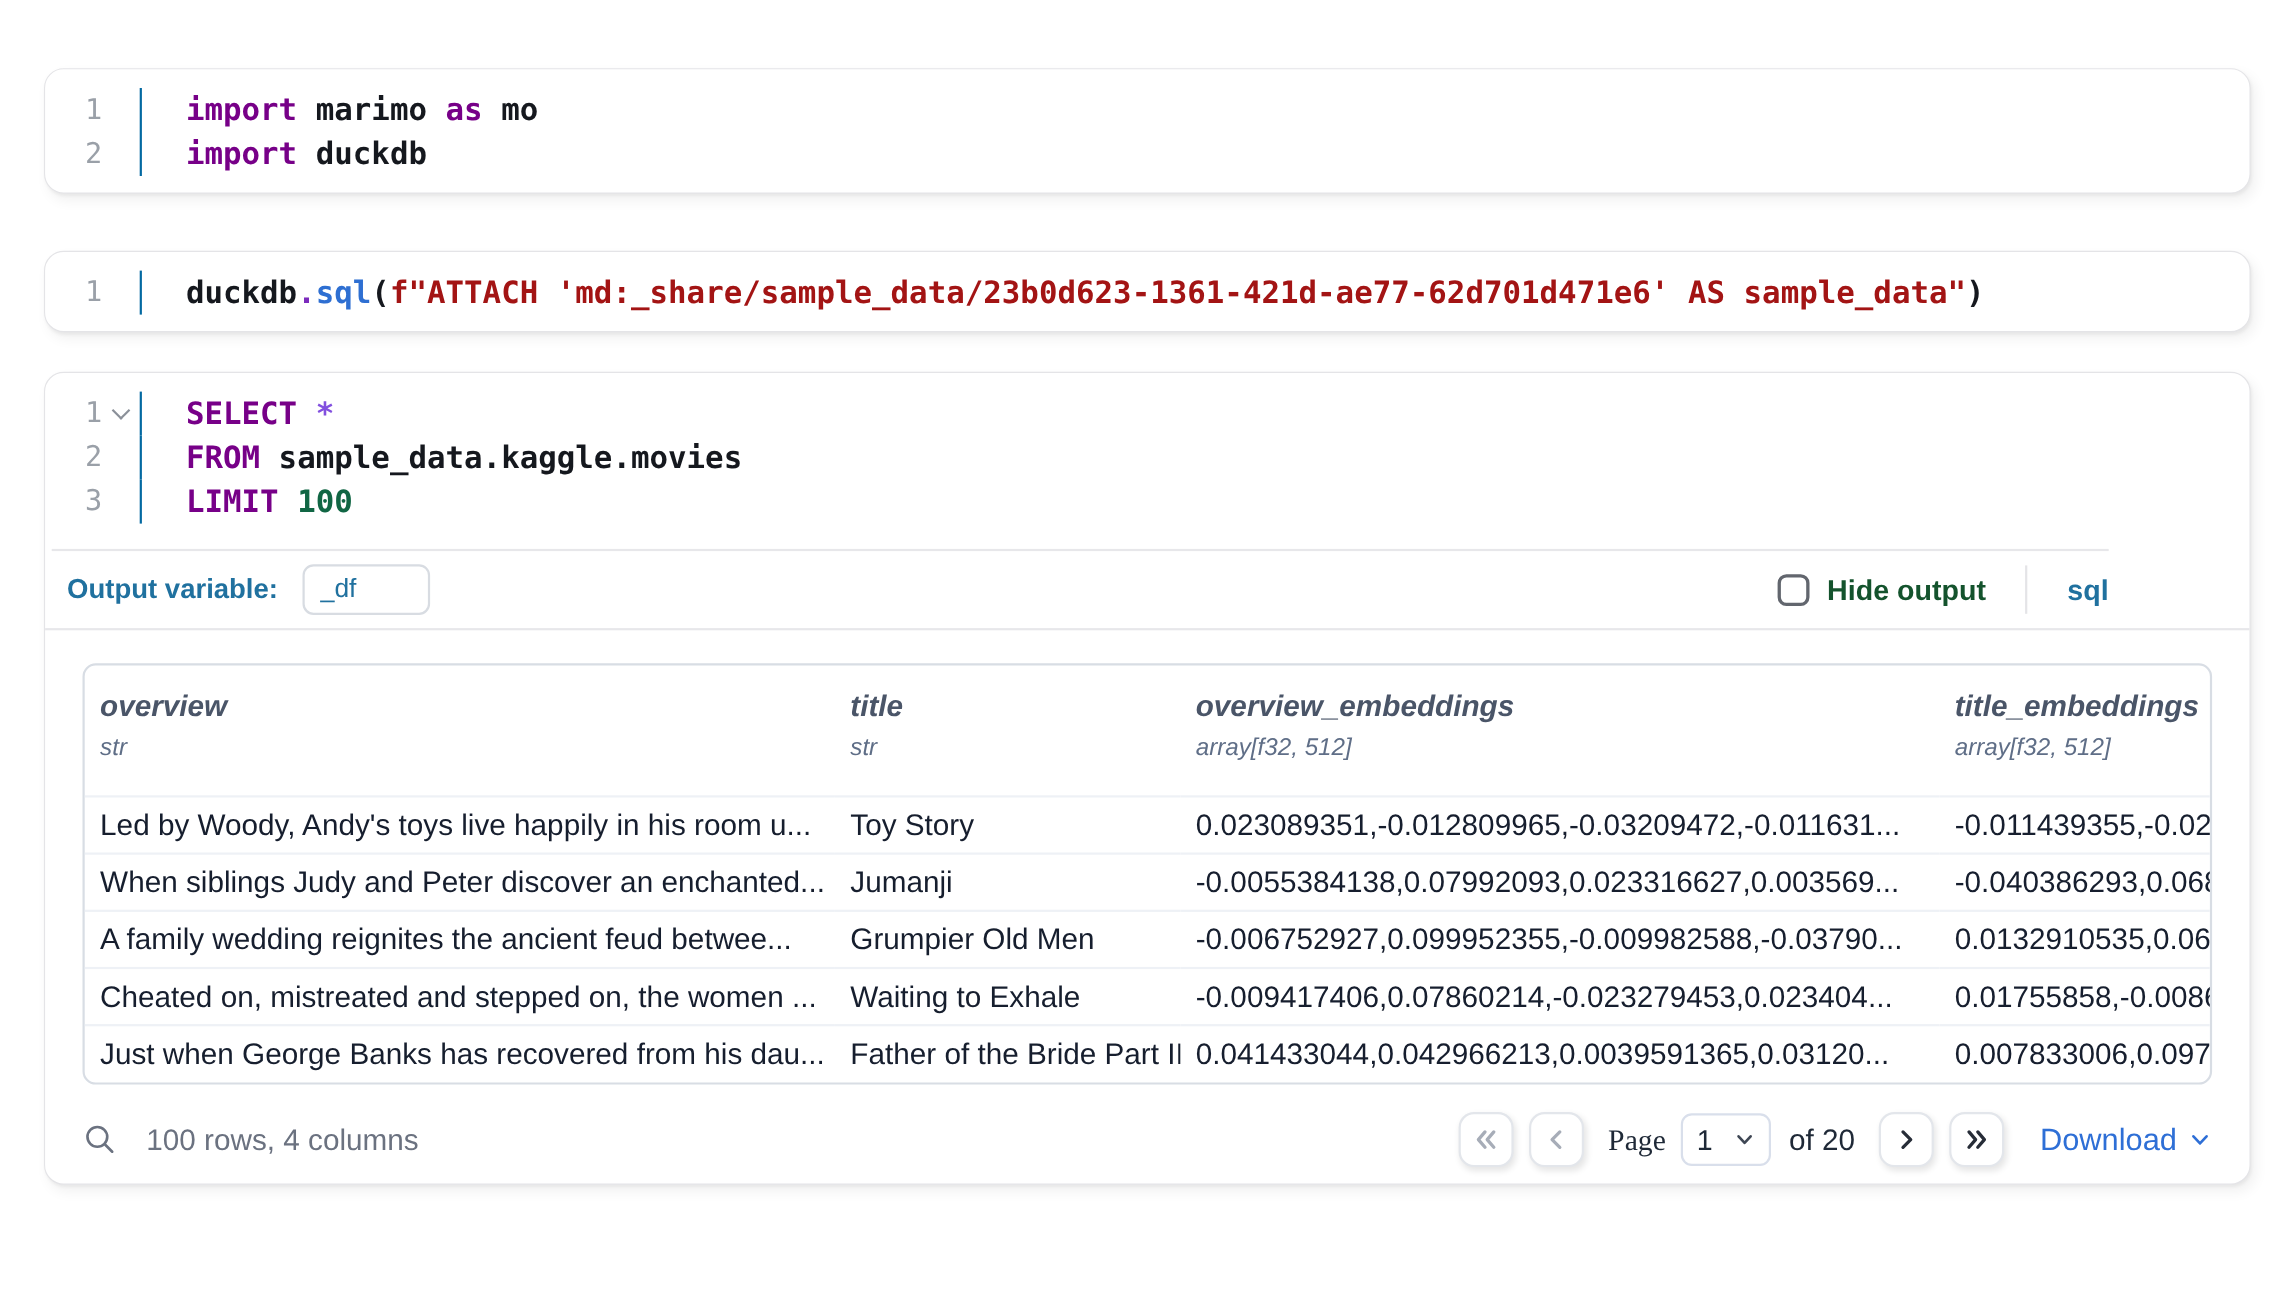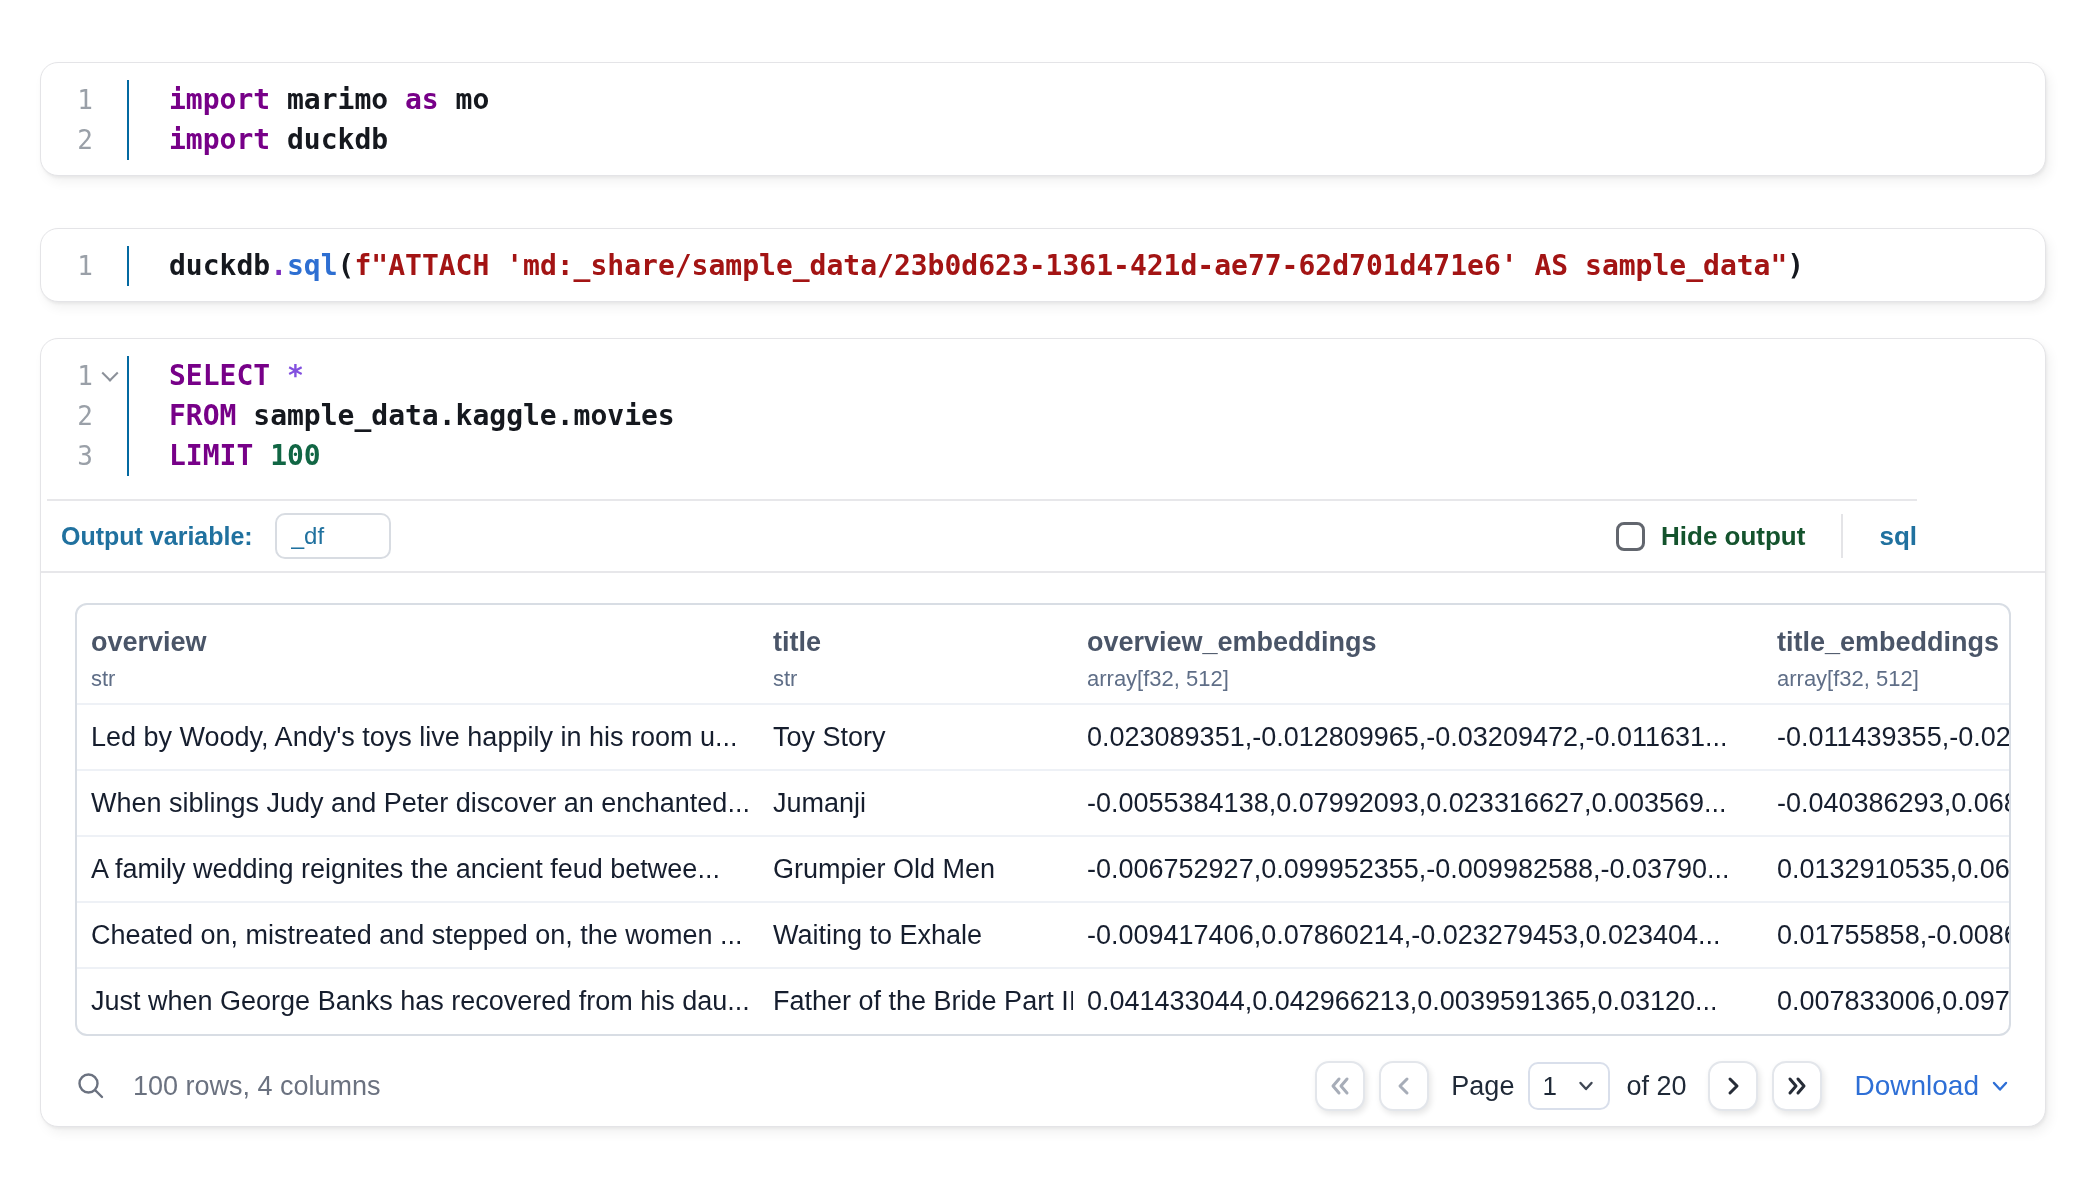"overview" thead th { font-style: none -> italic; padding-bottom: 11px -> 31px }
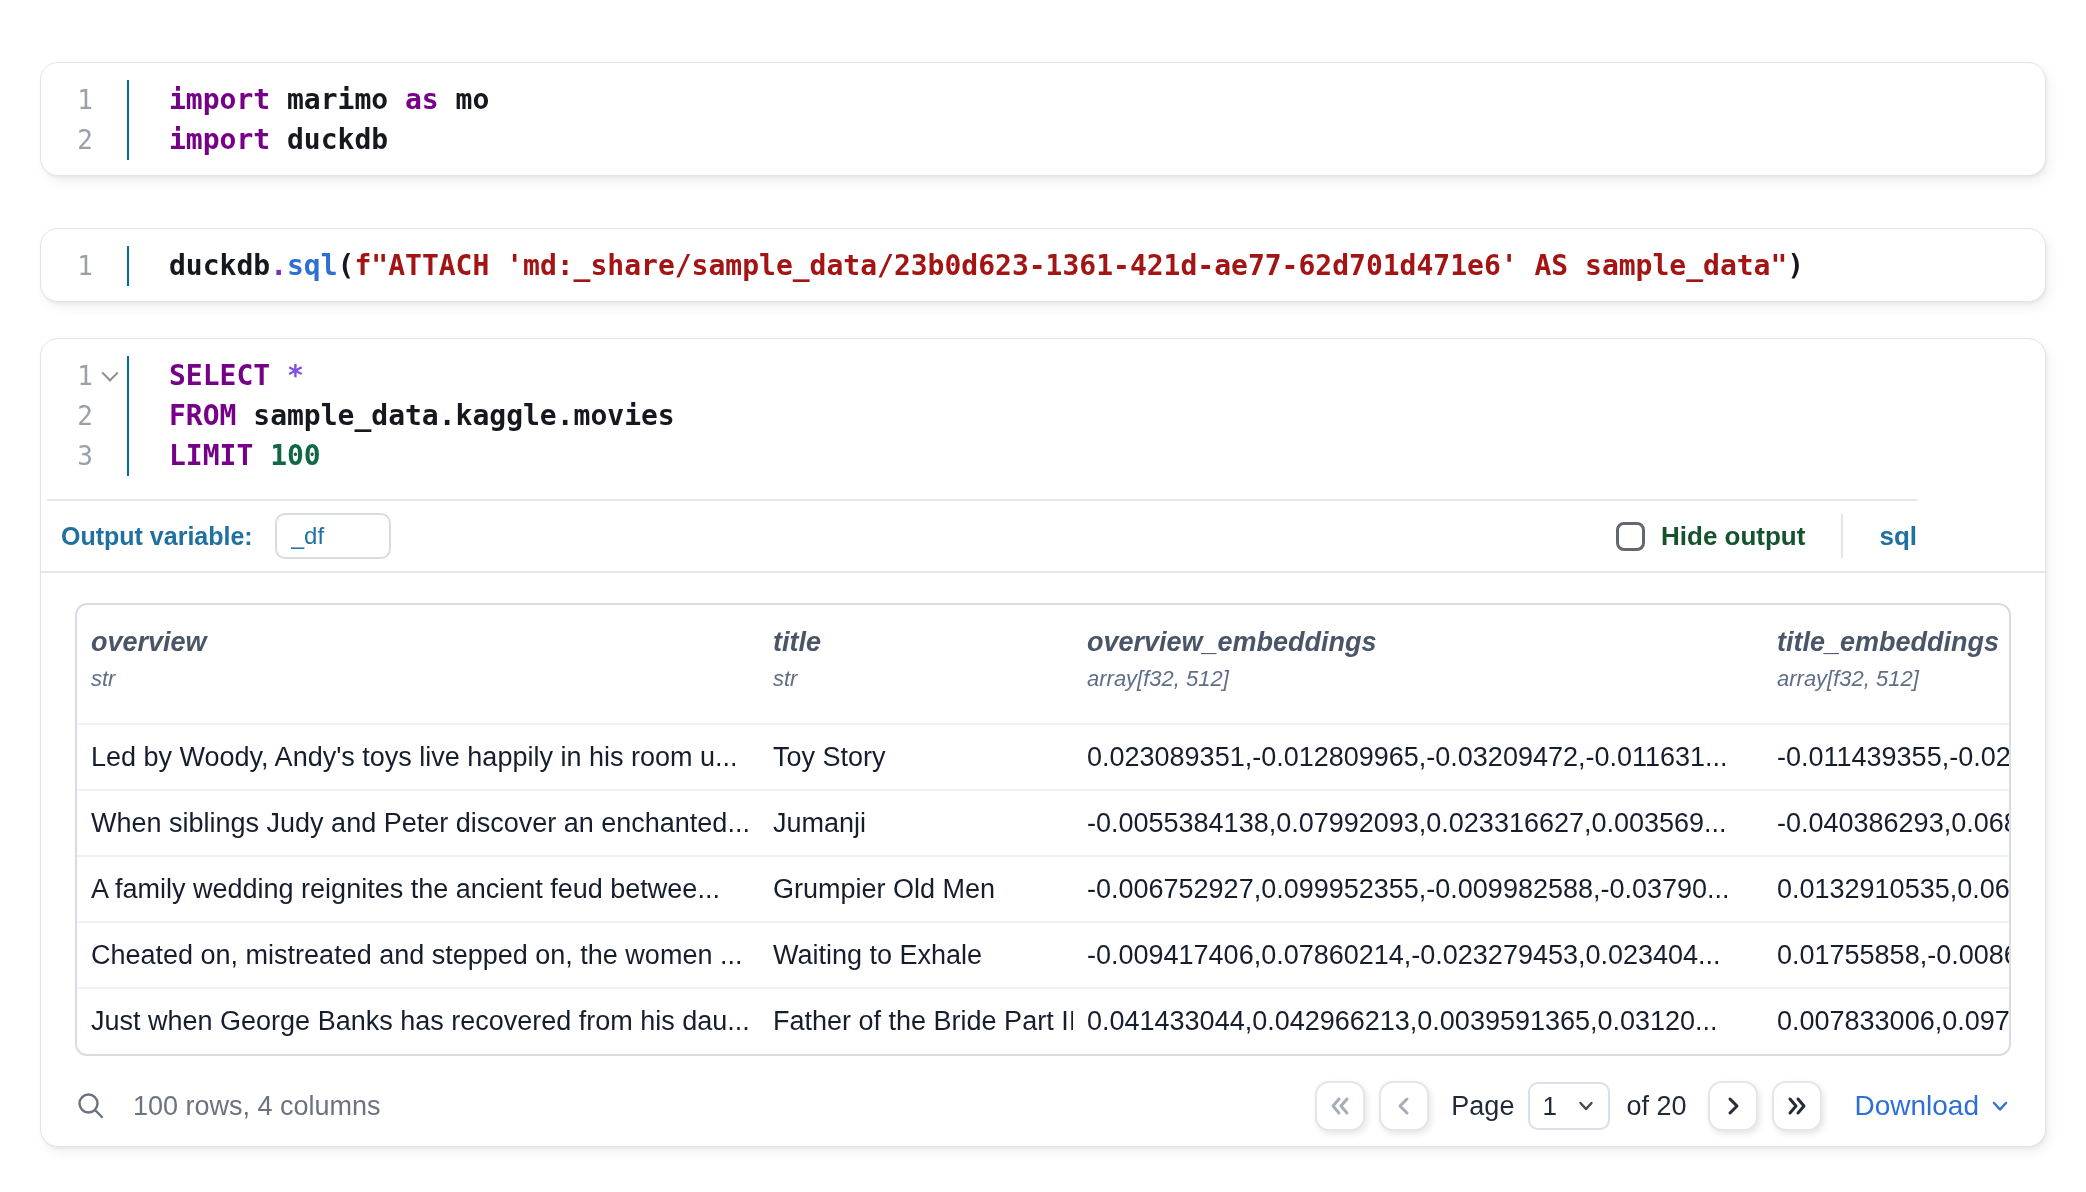"Led by Woody, Andy's toys" tbody td { height: 66px -> 52px }
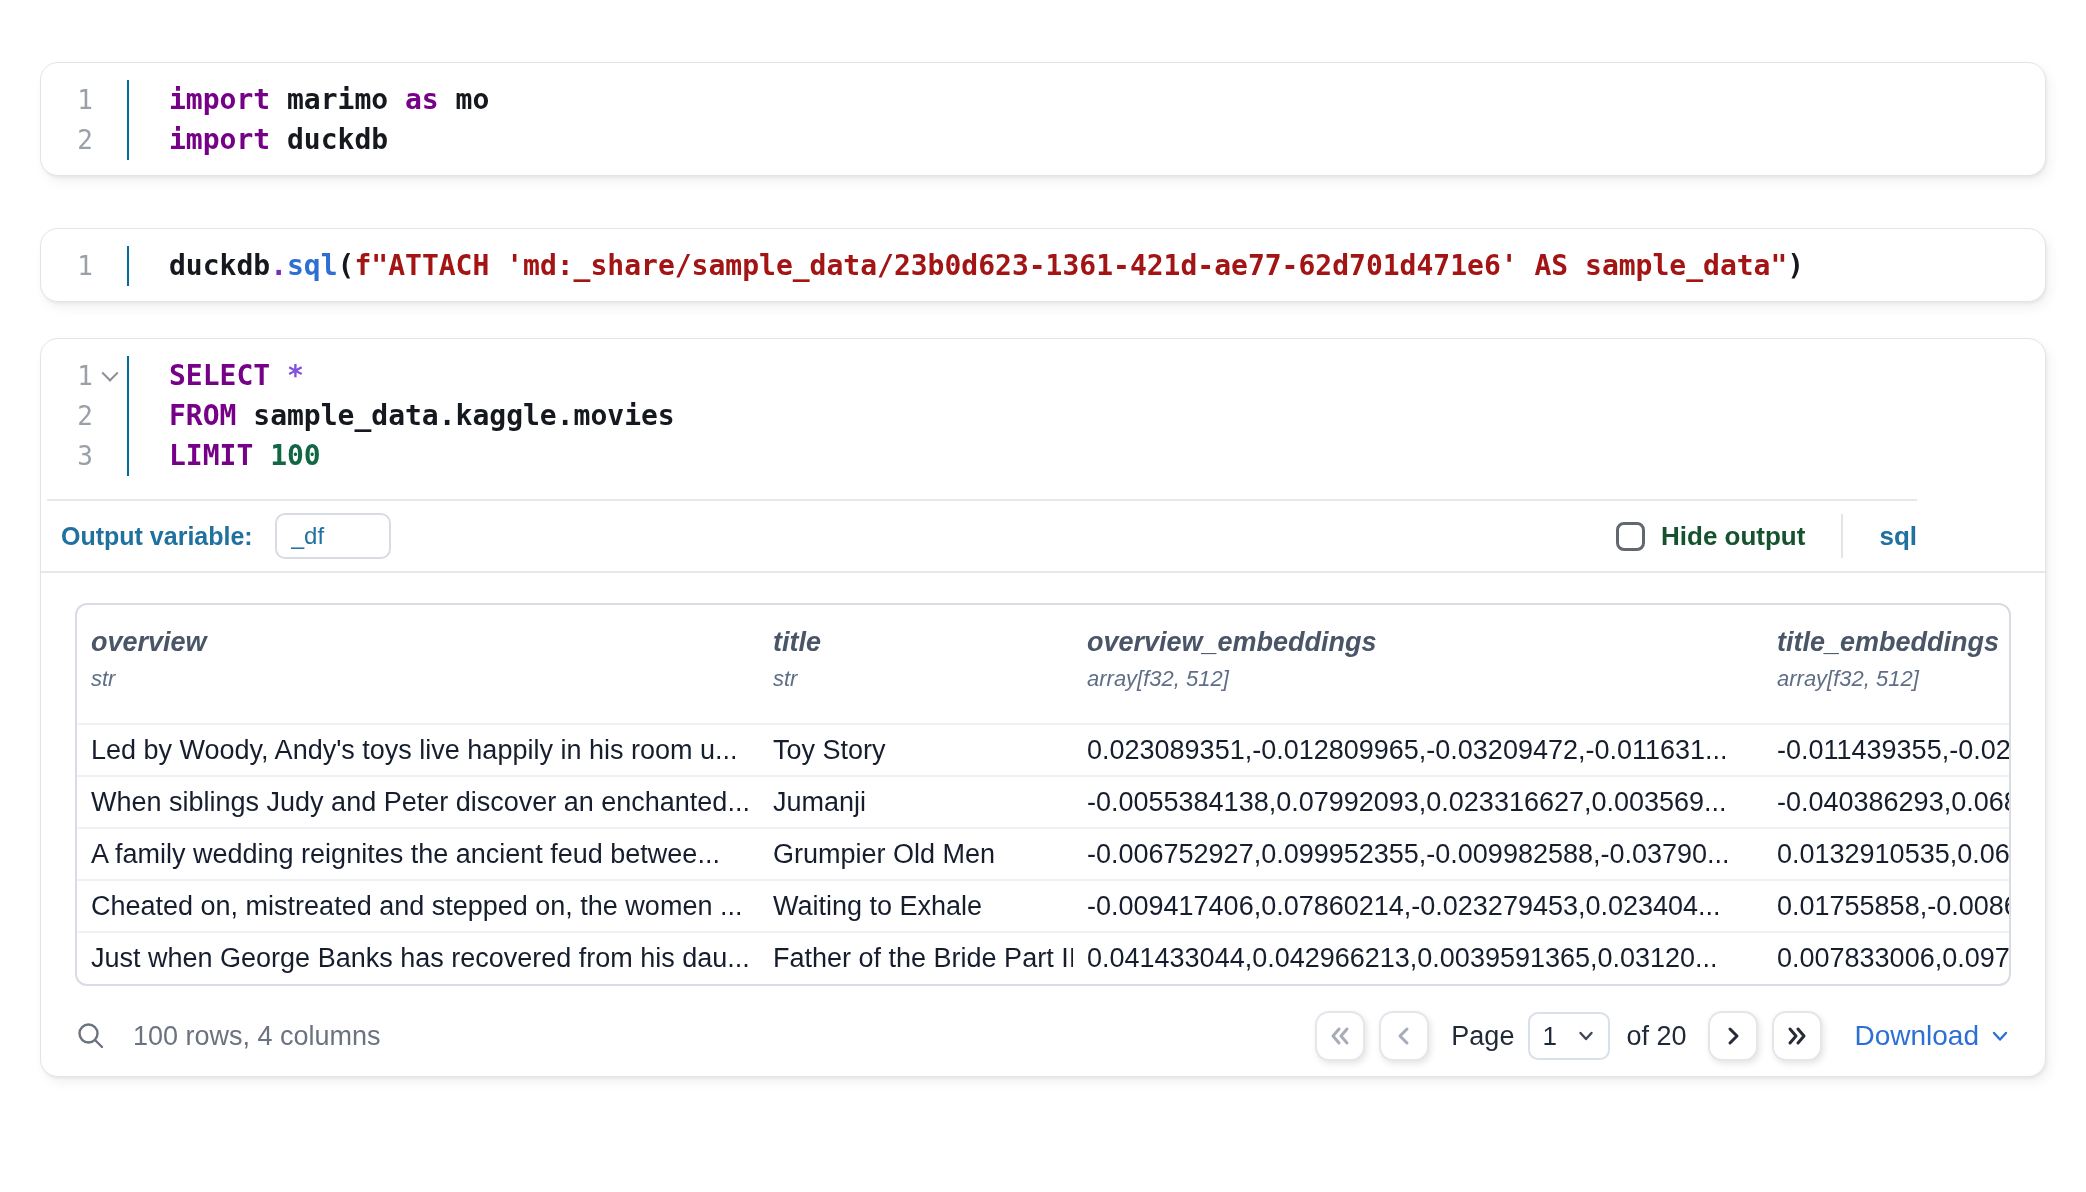"Page" .page-label { font-family: none -> Liberation Serif, serif }
